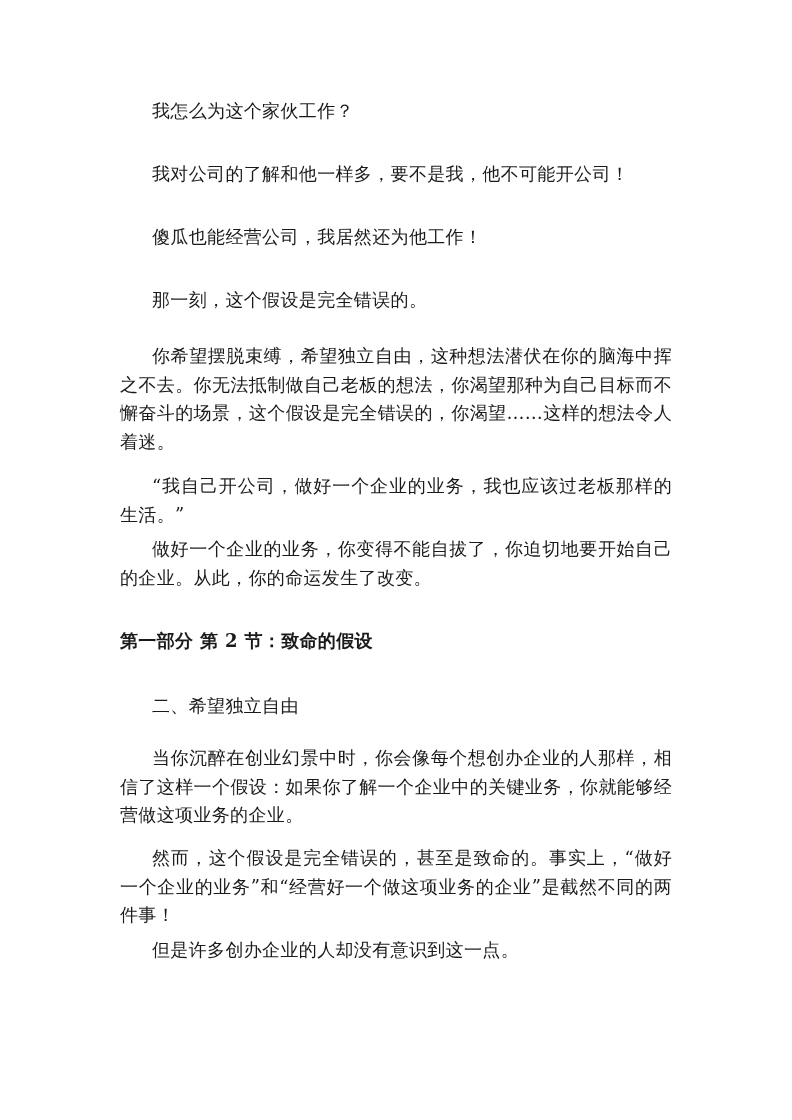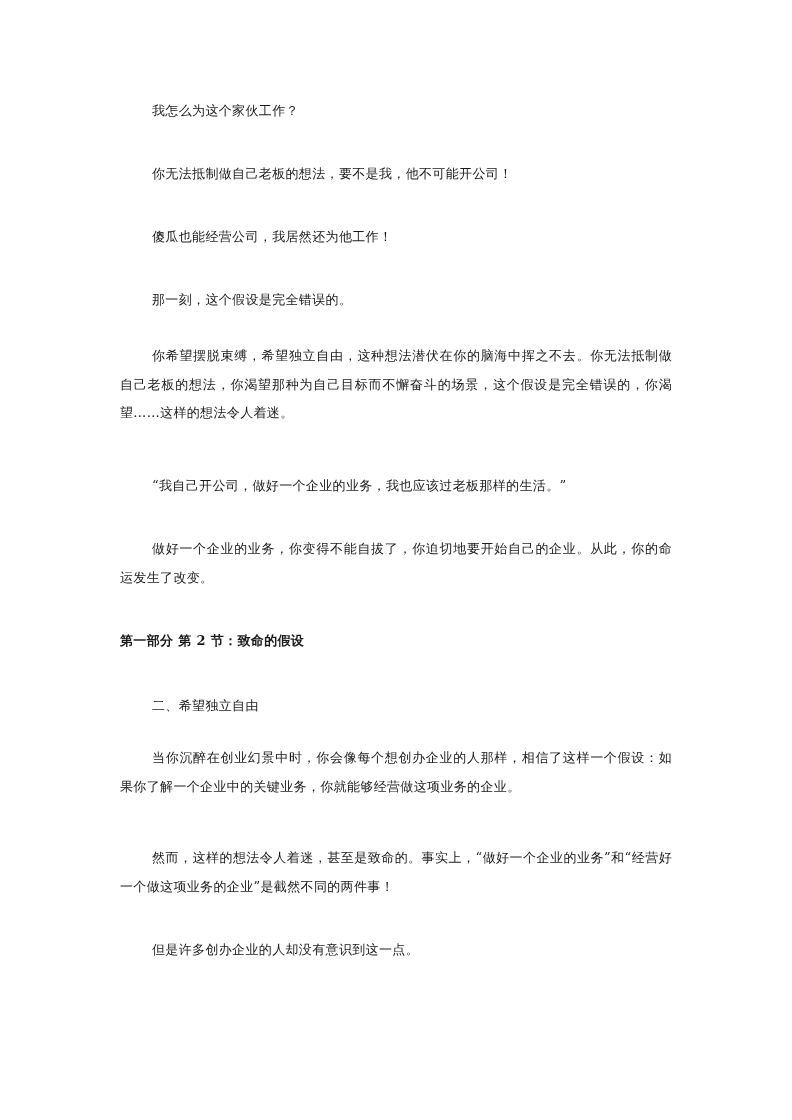"我怎么为这个家伙工作？" .para { font-size: 13px -> 18px }
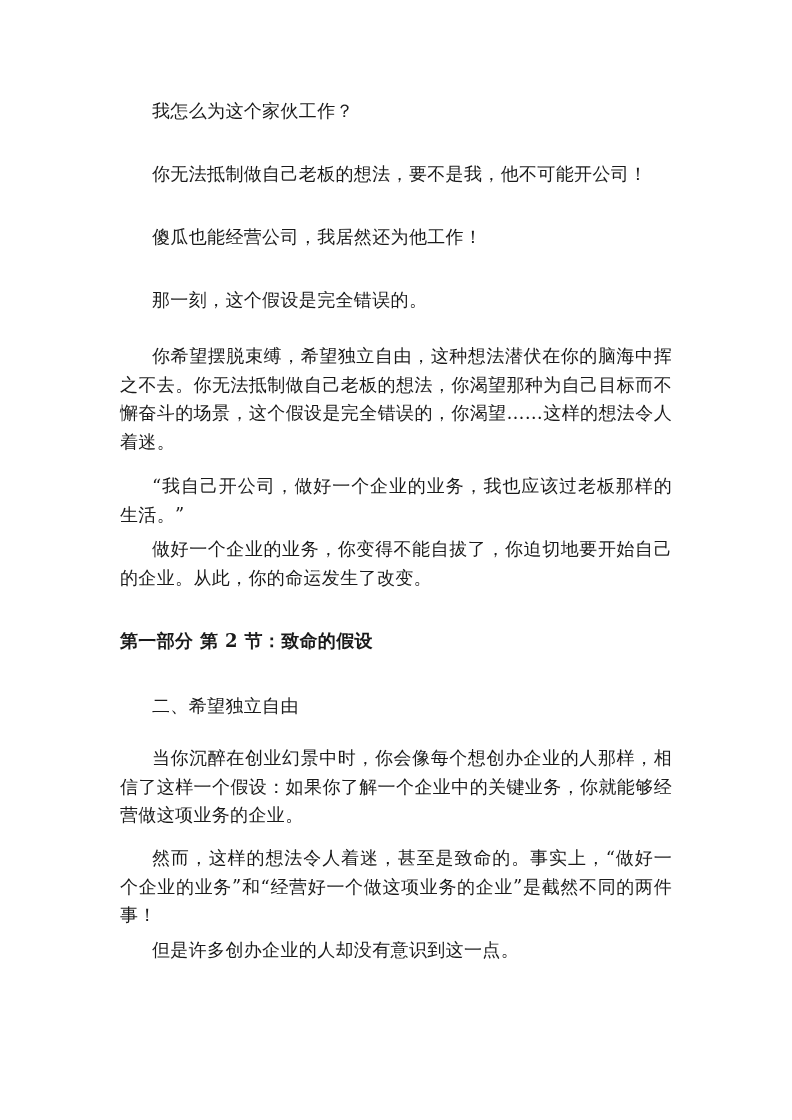"你无法抵制做自己老板的想法，要不是我，他不可能开公司！" p.para { text: 你无法抵制做自己老板的想法 -> 我对公司的了解和他一样多 }
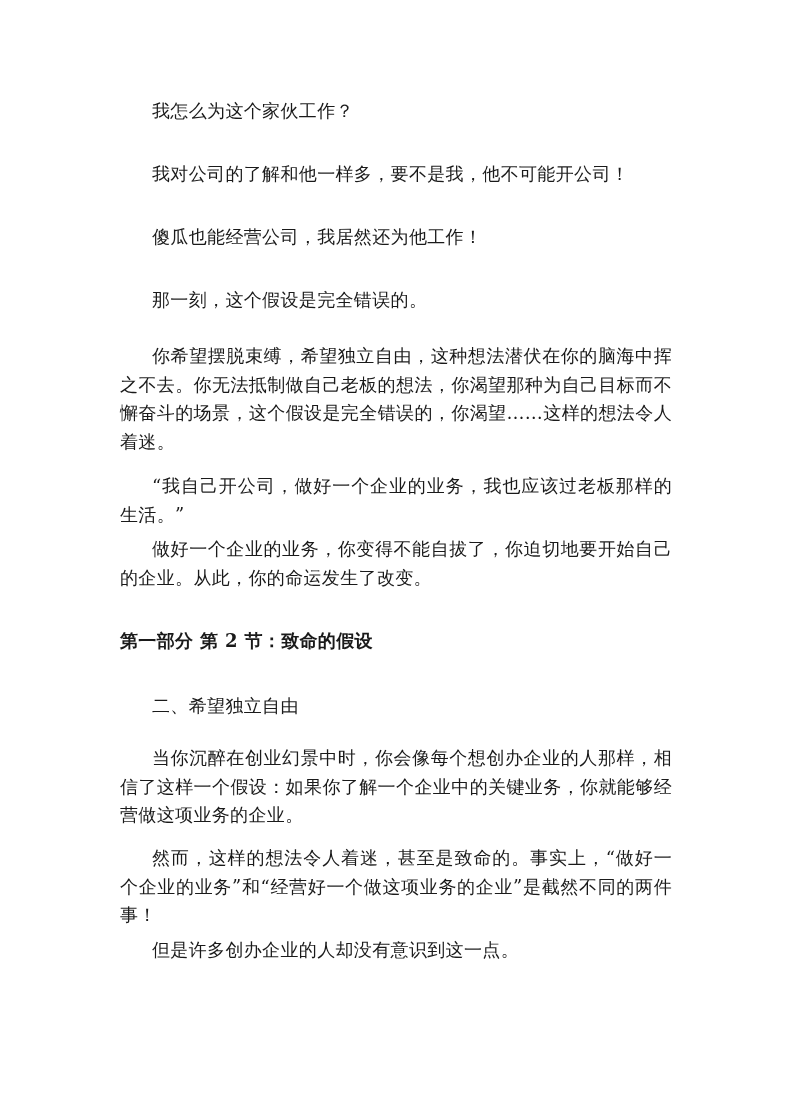"然而，这样的想法令人着迷，甚至是致命的。事实上，“做好一个企业的业务”和“经营好" p.para { text: 样的想法令人着迷 -> 个假设是完全错误的 }
